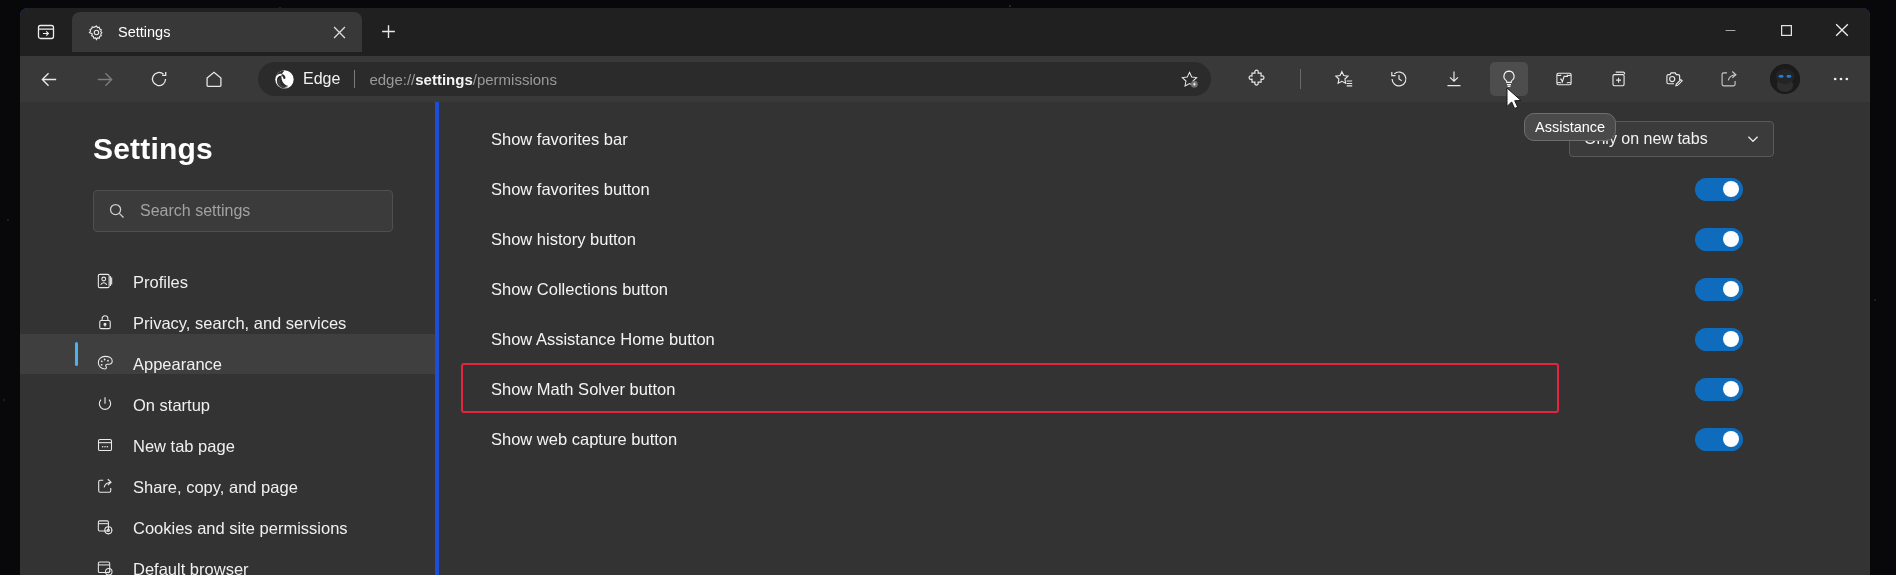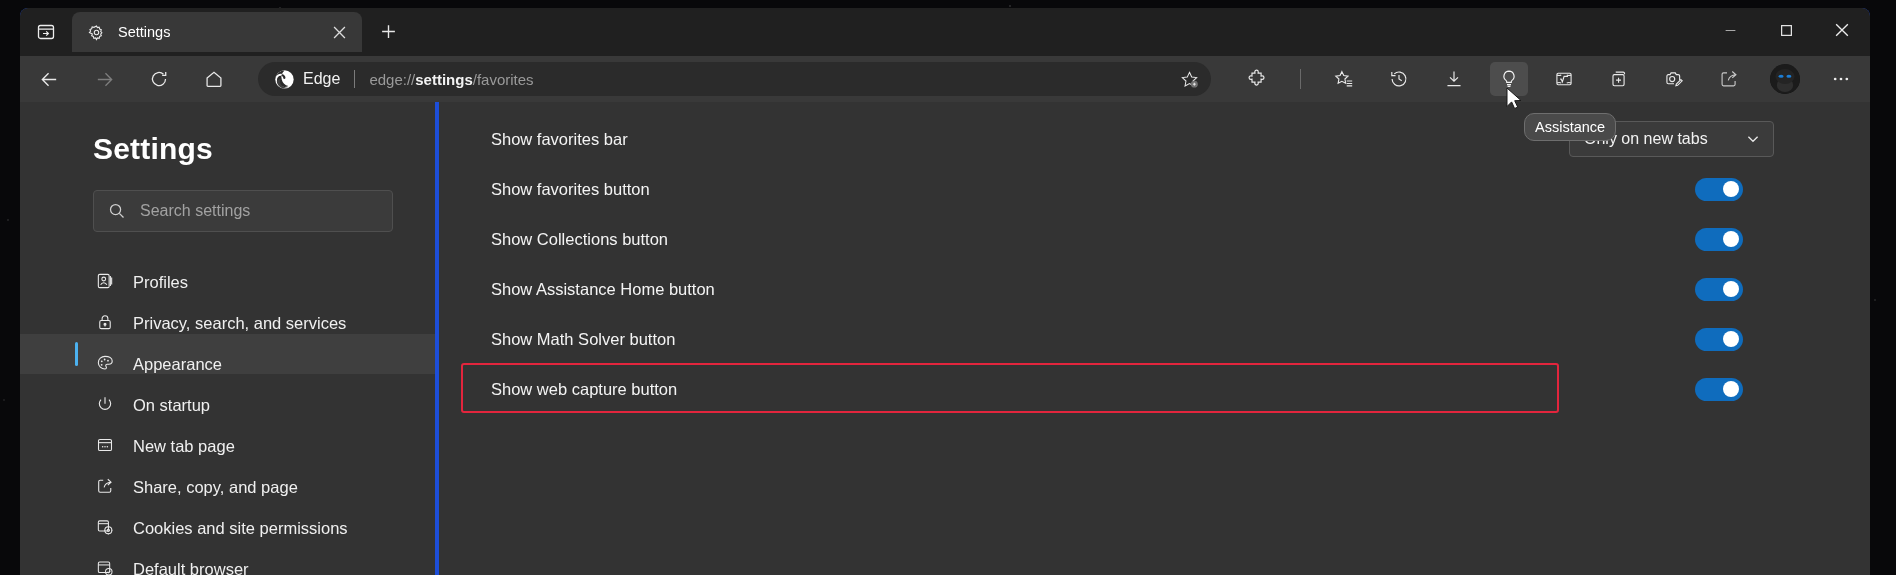"/favorites" span { text: /favorites -> /permissions }
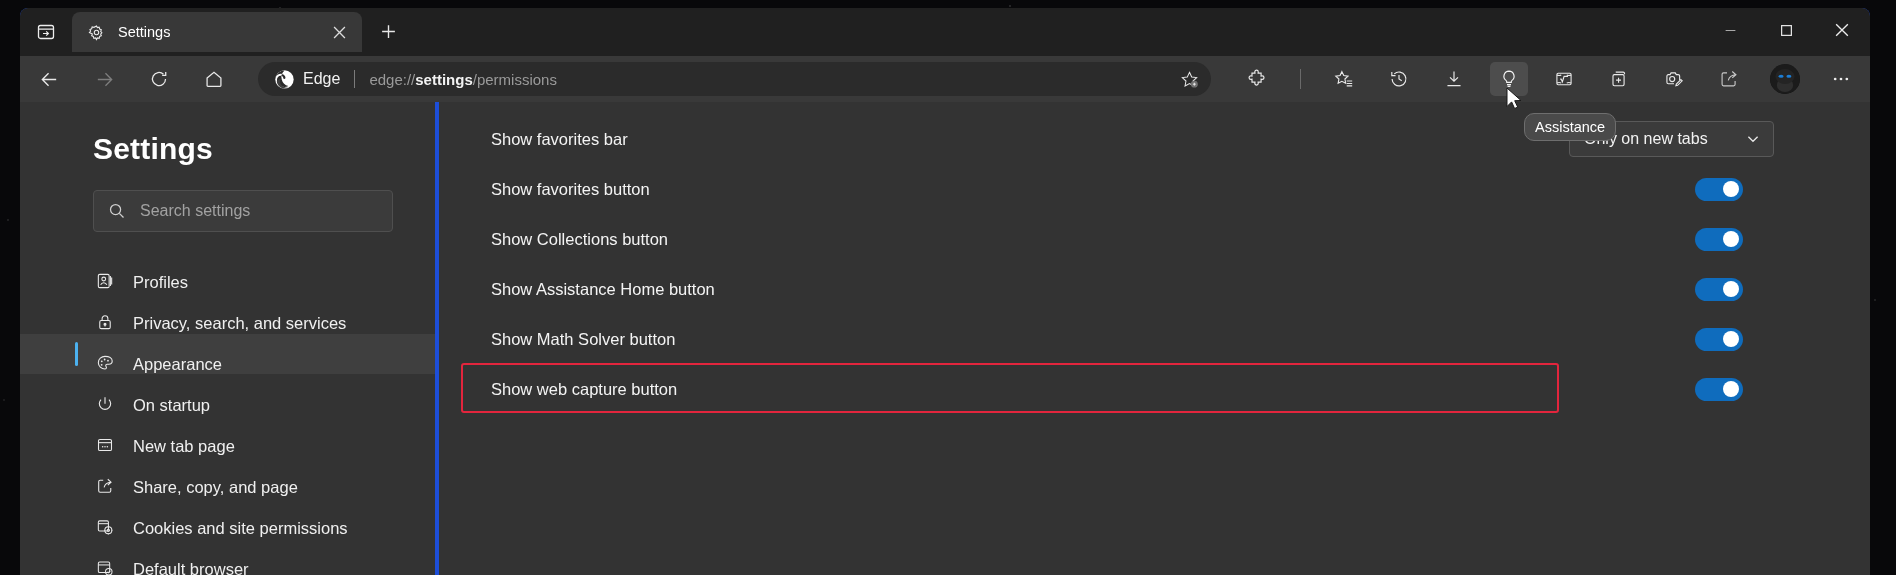"Show history button" div.setting-row { html: none -> <div> <span>Show history button</span> <span> <span> <span></span> </span> </span> </div> }
